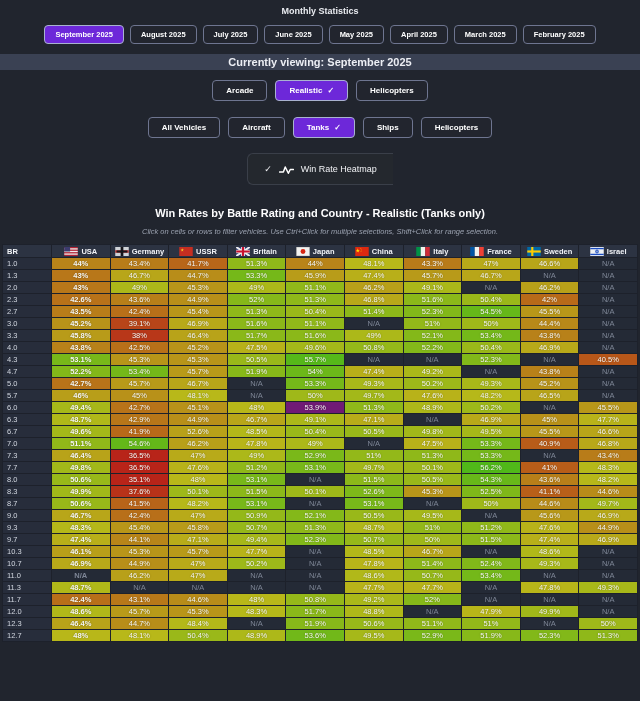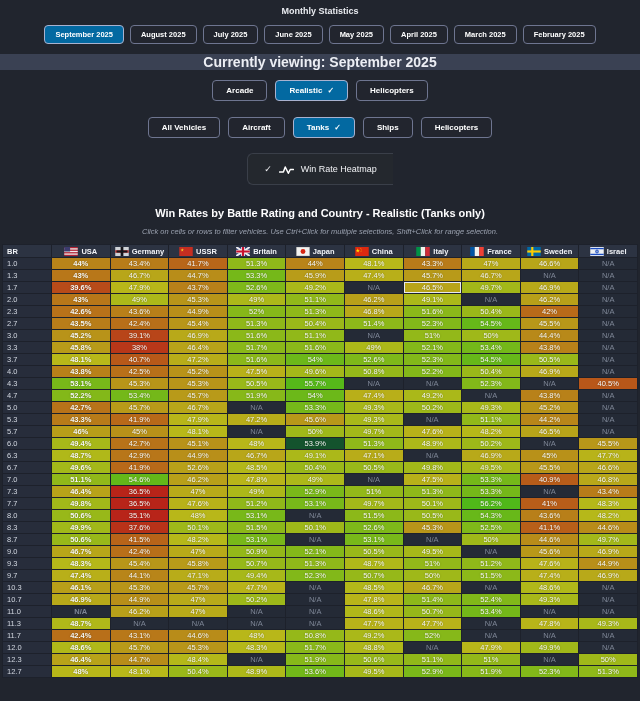"September 2025" .pill.selected { background: #0369a1 -> #6d28d9 }
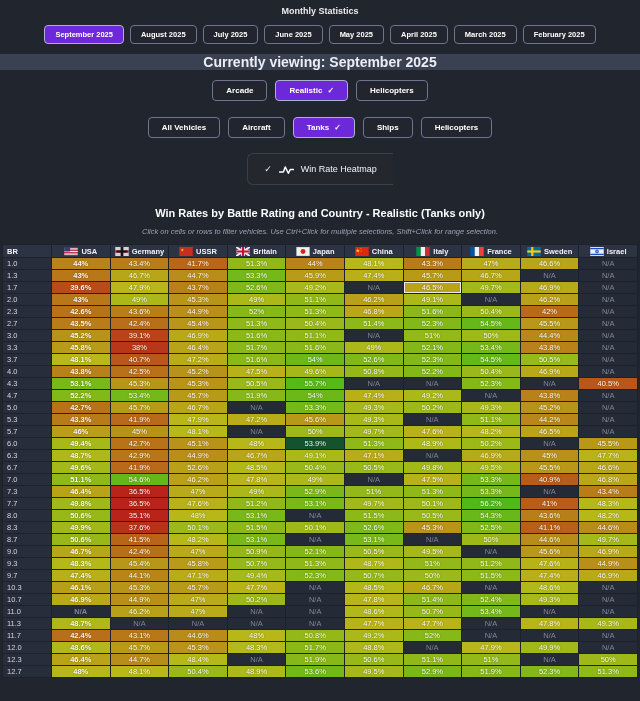"Currently viewing: September 2025" .banner { font-size: 14px -> 11px }
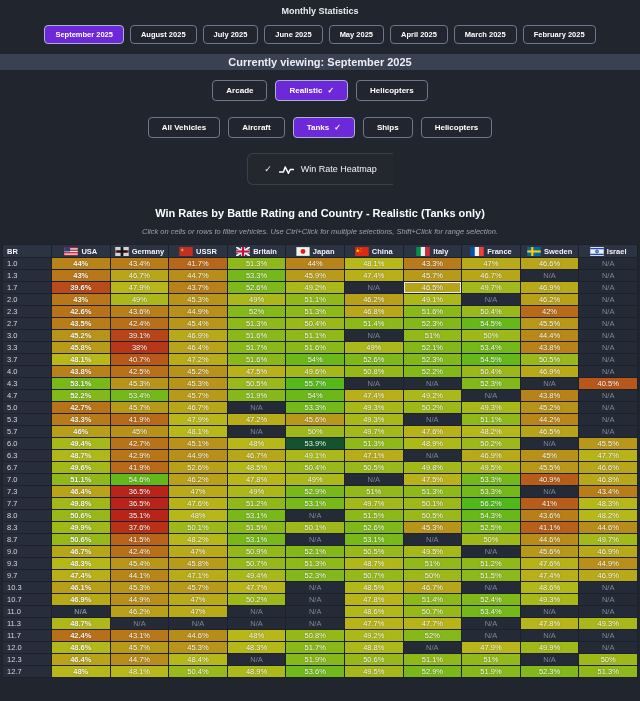"1.7" tr { html: <tr> <td>1.7</td> <td>39.6%</td> <td>47.9%</td> <td>43.7%</td> <td>52.6%</td> <td>49.2%</td> <td>N/A</td> <td>46.5%</td> <td>49.7%</td> <td>46.9%</td> <td>N/A</td> </tr> -> none }
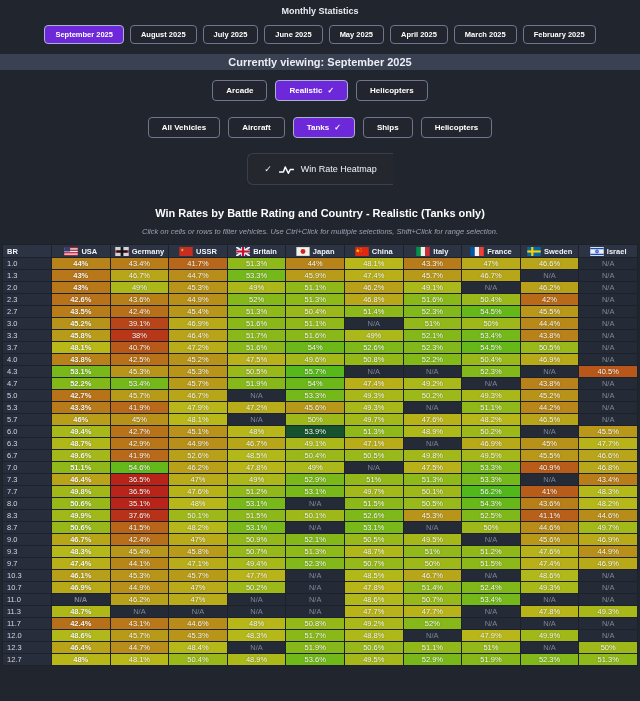"3.7" tr { html: <tr> <td>3.7</td> <td>48.1%</td> <td>40.7%</td> <td>47.2%</td> <td>51.6%</td> <td>54%</td> <td>52.6%</td> <td>52.3%</td> <td>54.5%</td> <td>50.5%</td> <td>N/A</td> </tr> -> none }
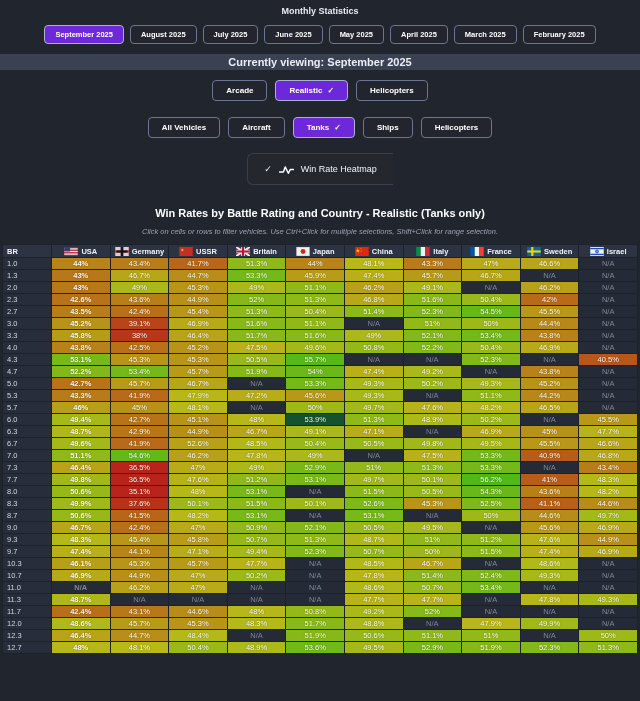"5.3" tr { html: <tr> <td>5.3</td> <td>43.3%</td> <td>41.9%</td> <td>47.9%</td> <td>47.2%</td> <td>45.6%</td> <td>49.3%</td> <td>N/A</td> <td>51.1%</td> <td>44.2%</td> <td>N/A</td> </tr> -> none }
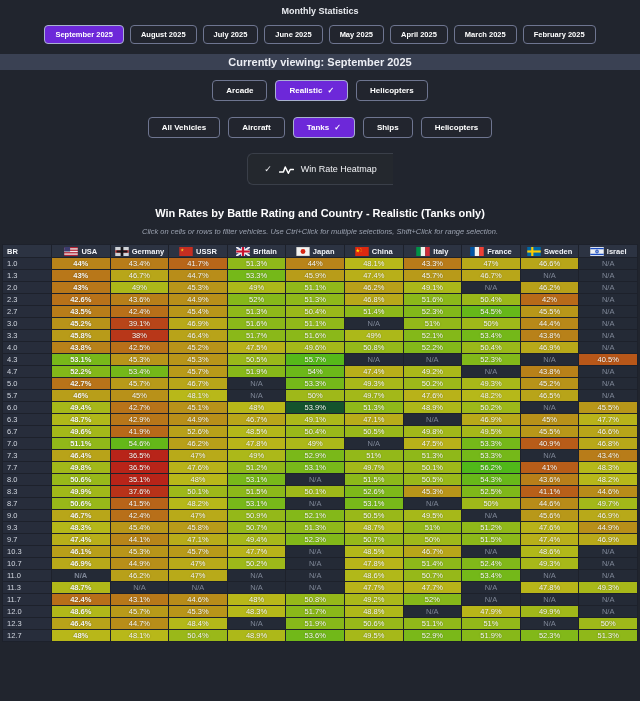"53.9%" td.cell { background: #14532d -> #701a75 }
